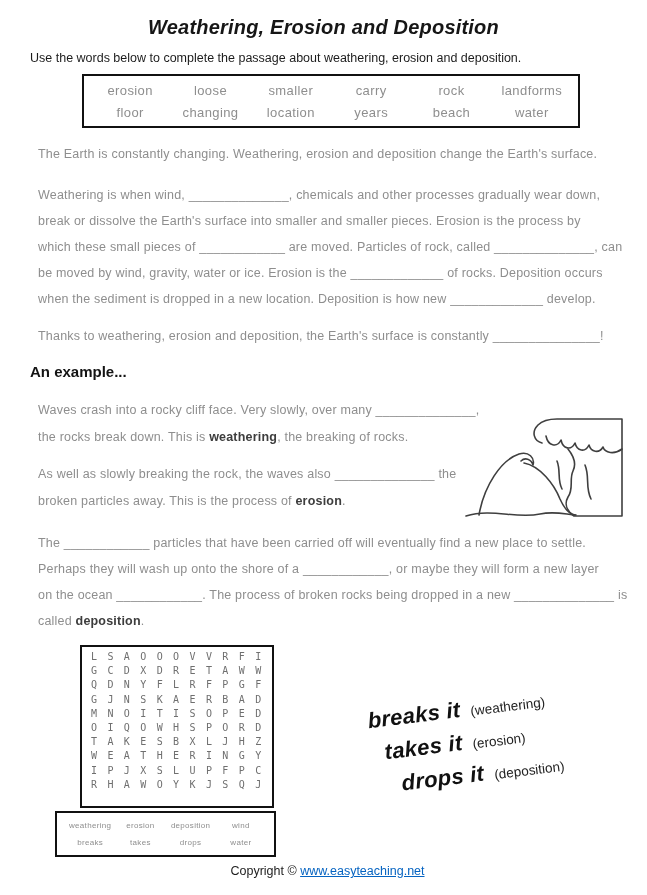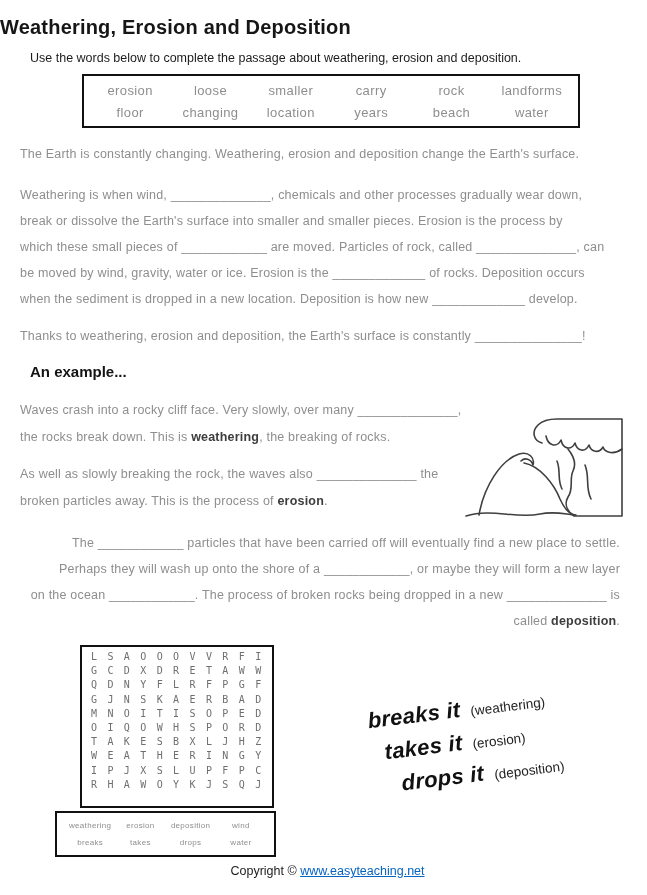"Weathering, Erosion and Deposition" .title { font-style: none -> italic; text-align: left -> center }
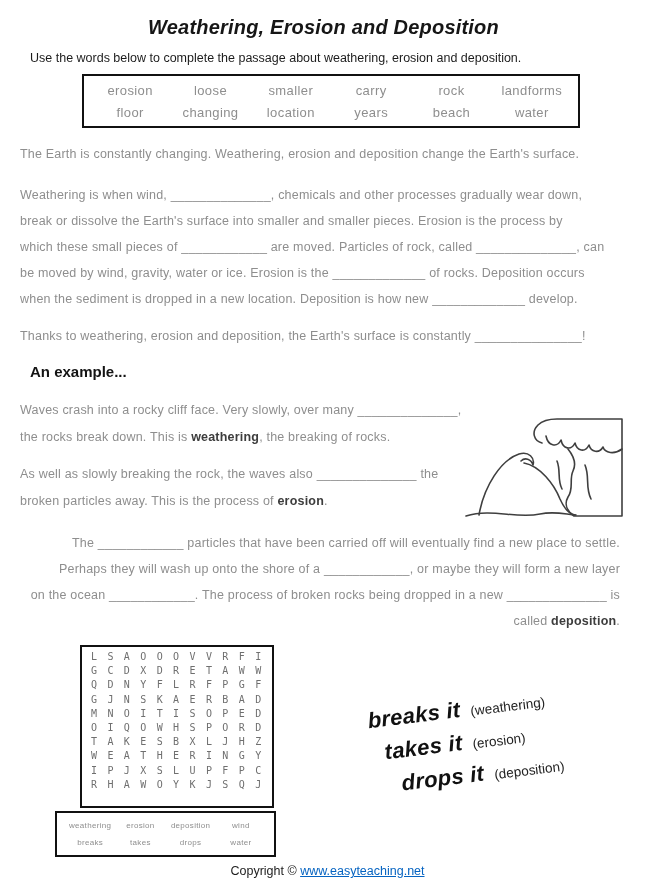"The Earth is constantly changing." .body-line { left: 20px -> 38px }
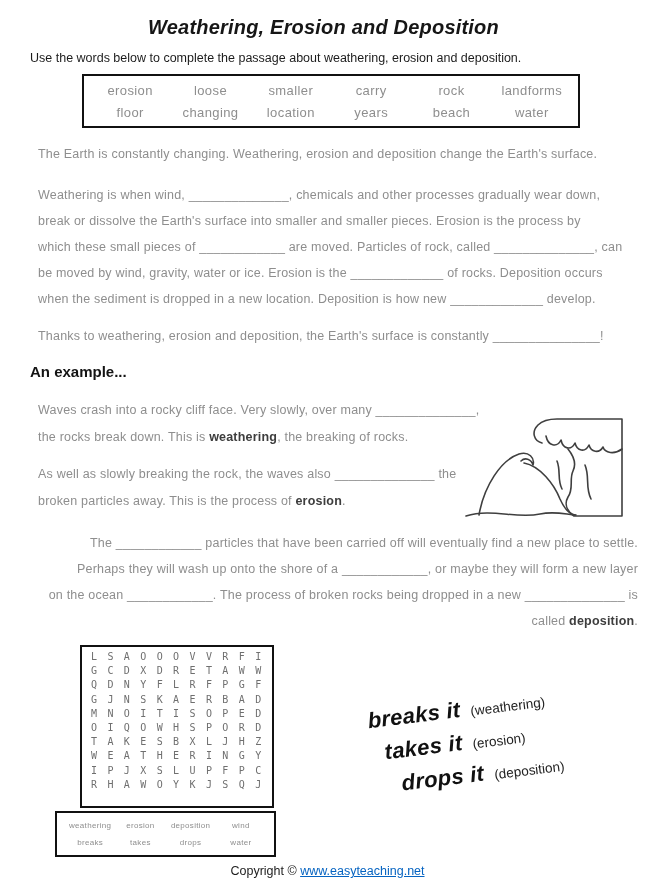"The ____________ particles that have" div.body-line { text-align: right -> none }
